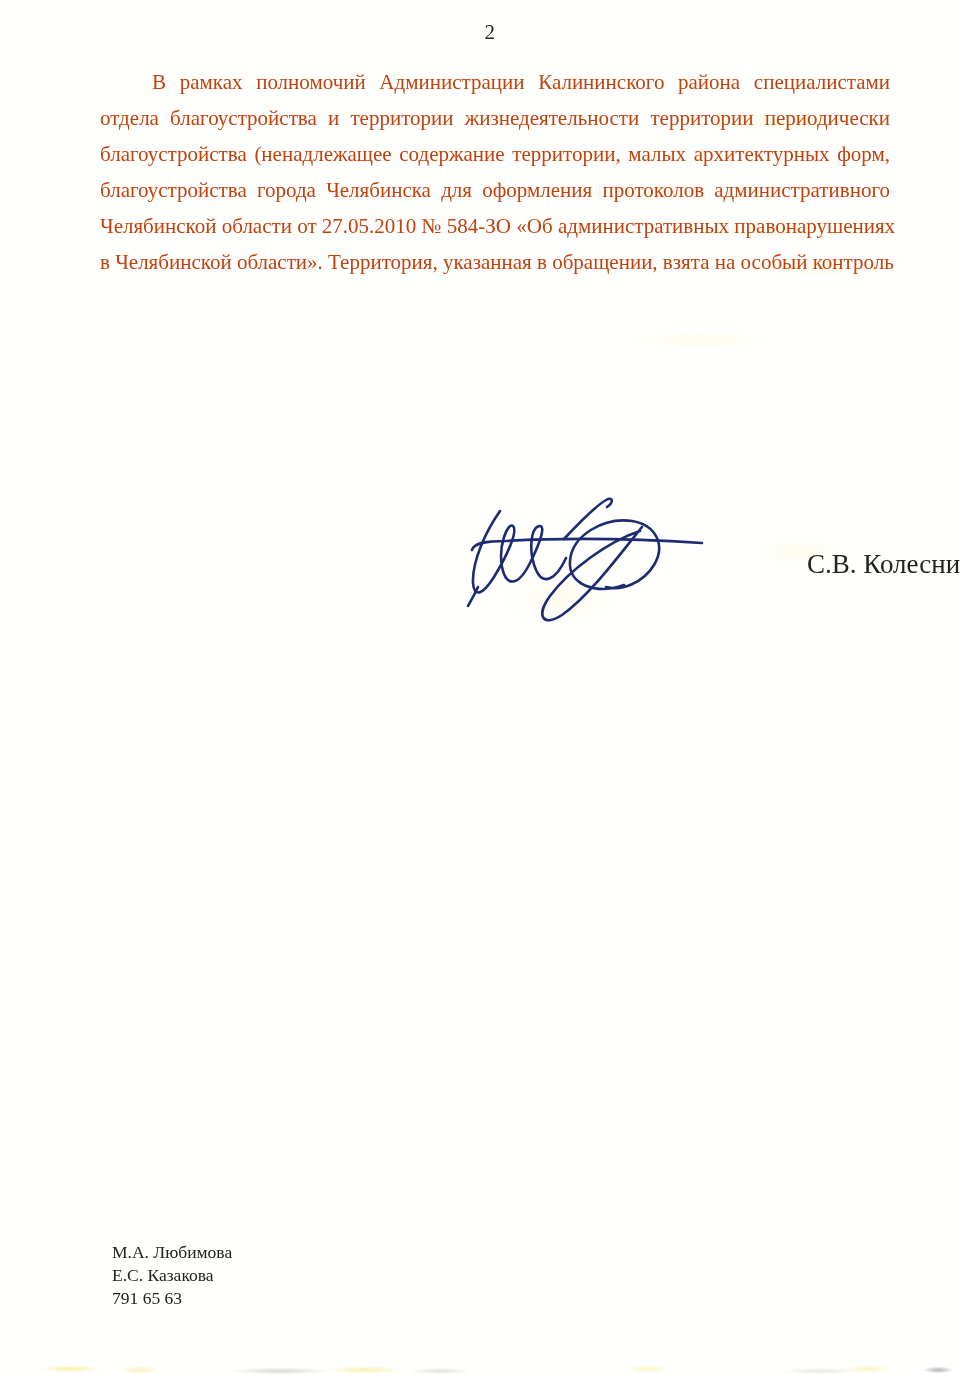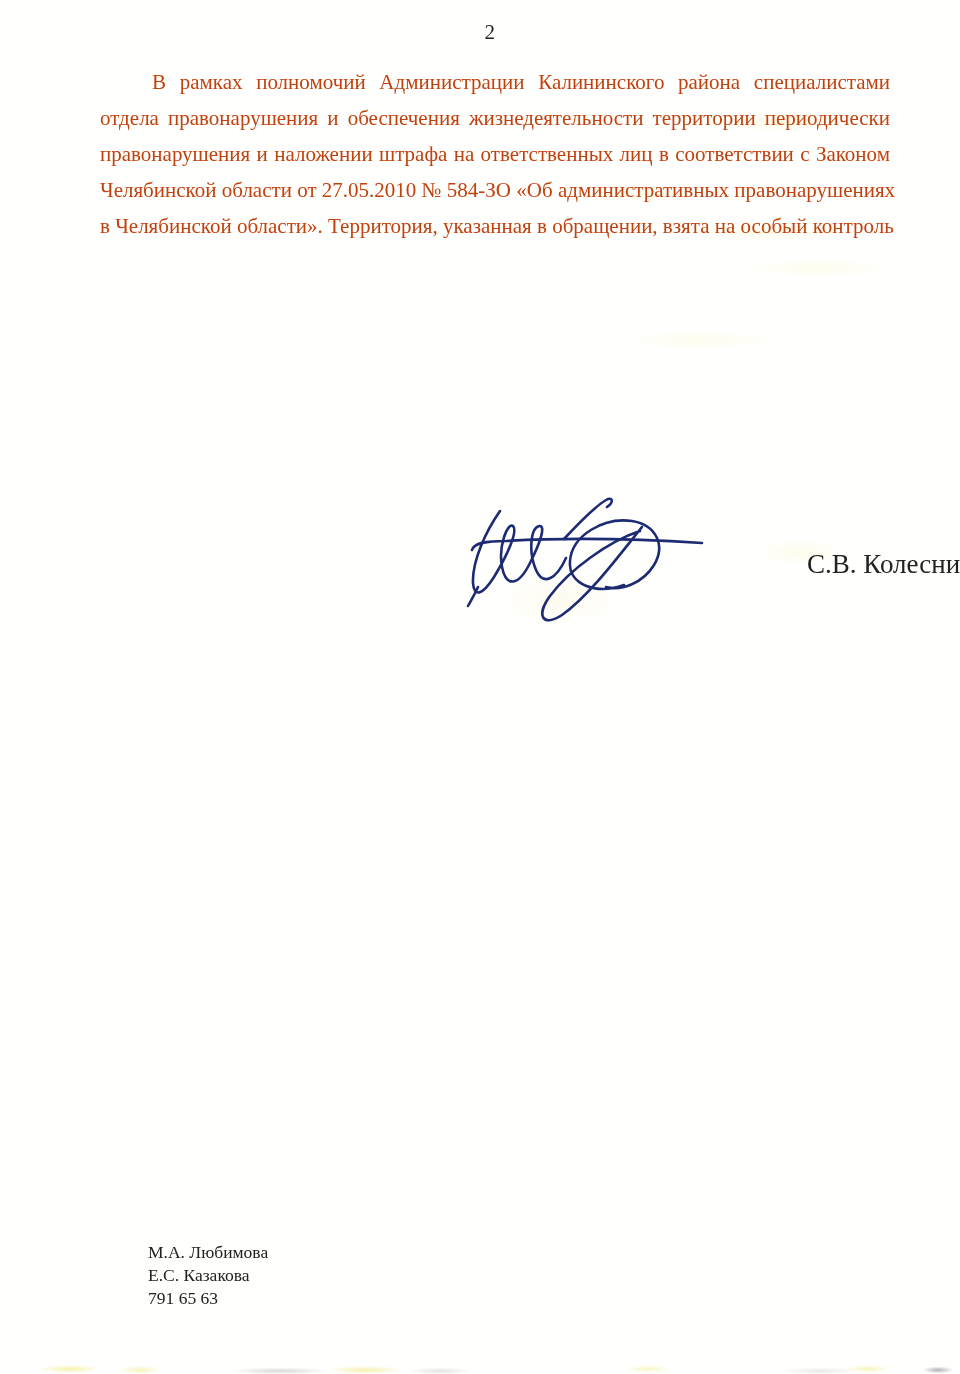"отдела правонарушения и обеспечения" div.para-line { text: правонарушения и обеспечения -> благоустройства и территории }
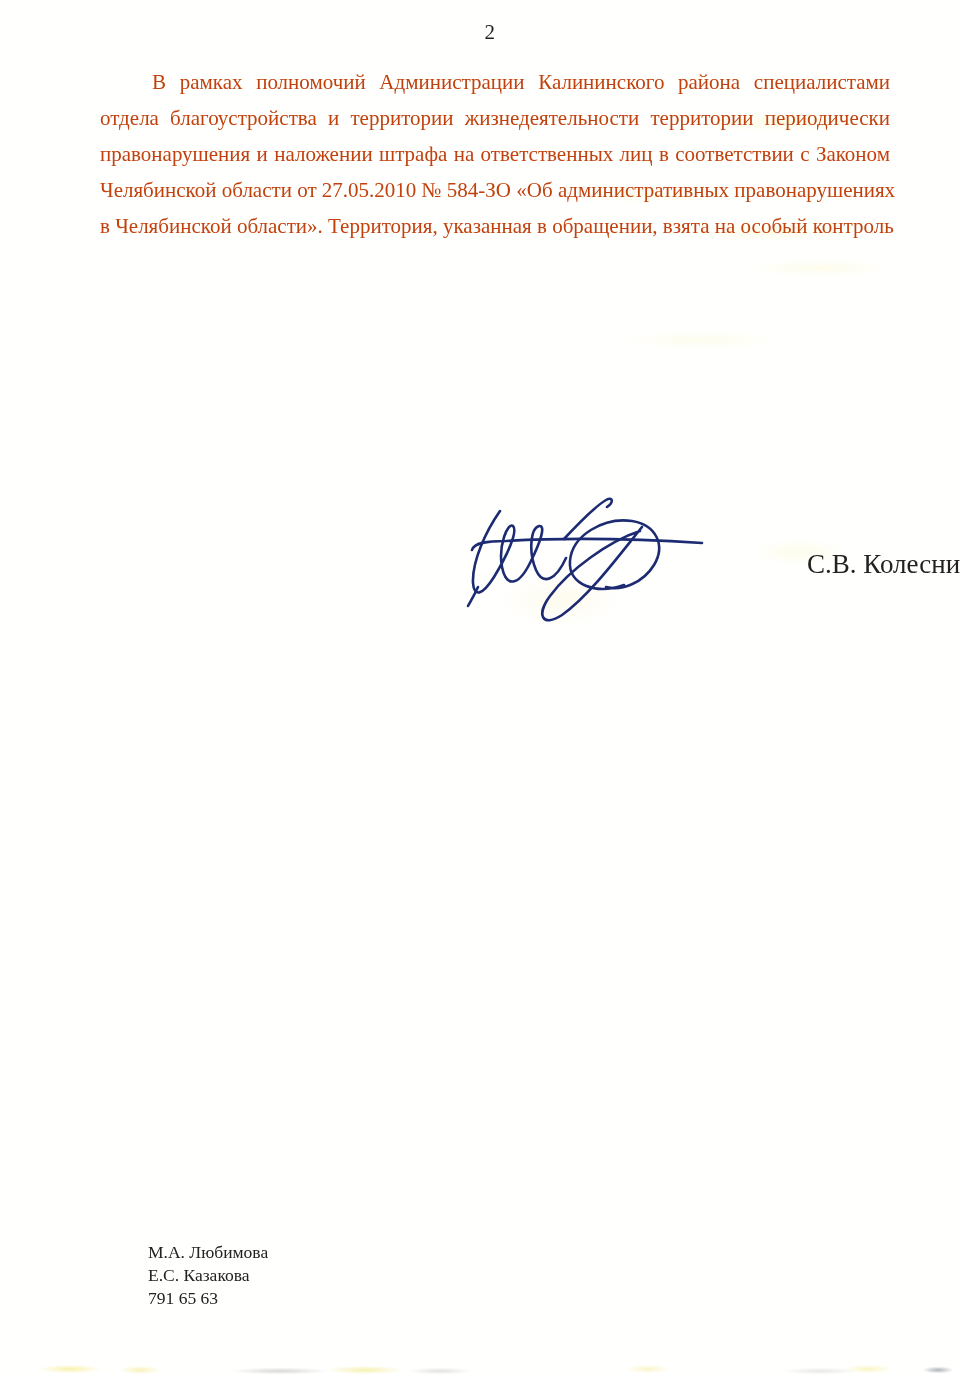"благоустройства (ненадлежащее содержание" div.para-line { html: none -> <div>благоустройства (ненадлежащее содержание территории, малых архитектурных форм,</div> }
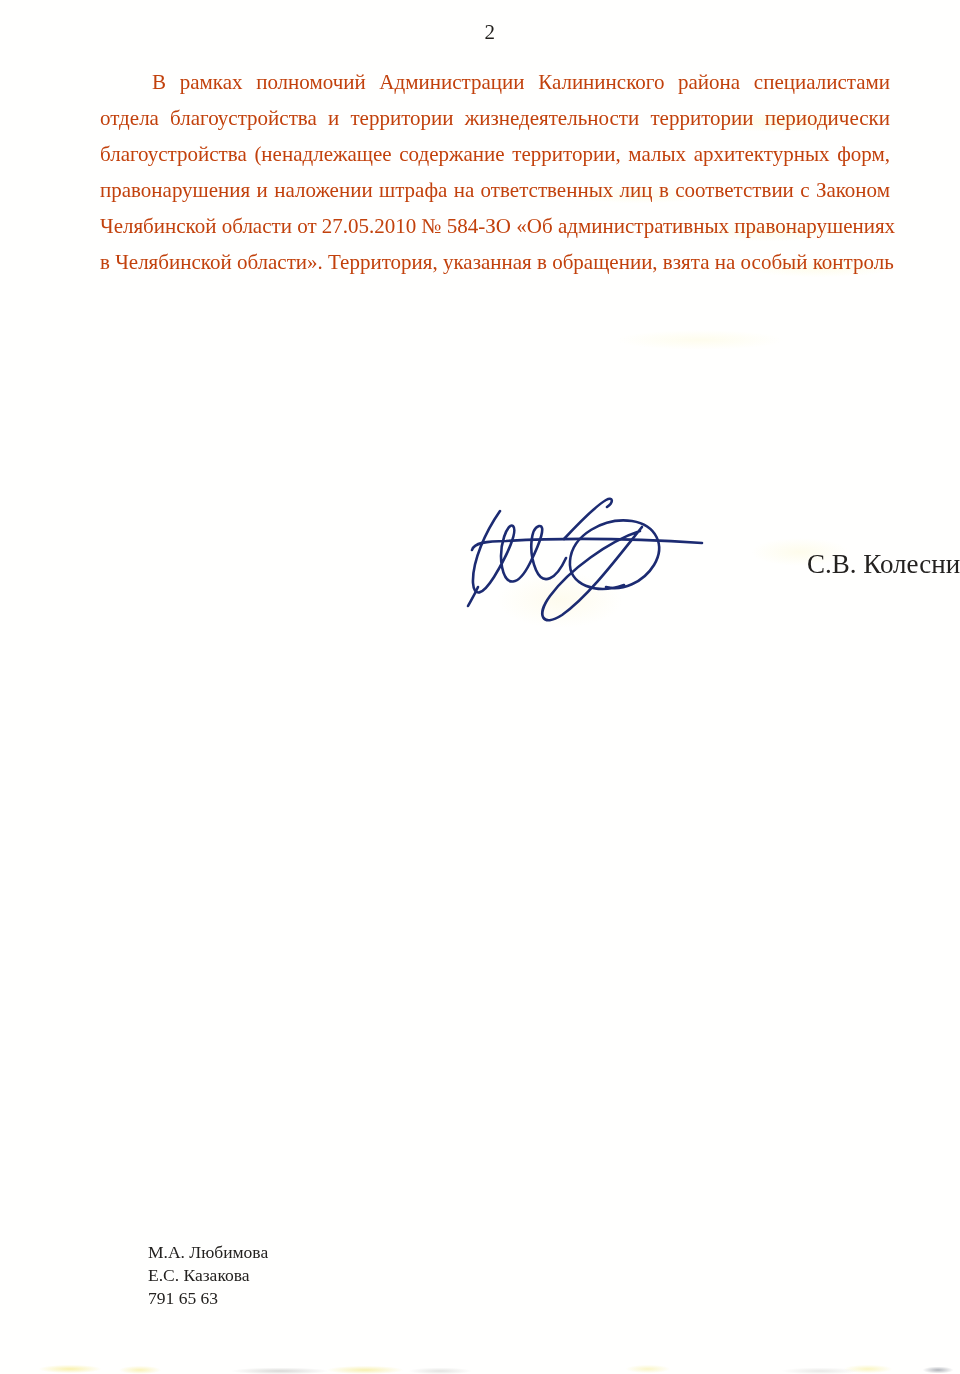"благоустройства города Челябинска для" div.para-line { html: none -> <div>благоустройства города Челябинска для оформления протоколов административного</div> }
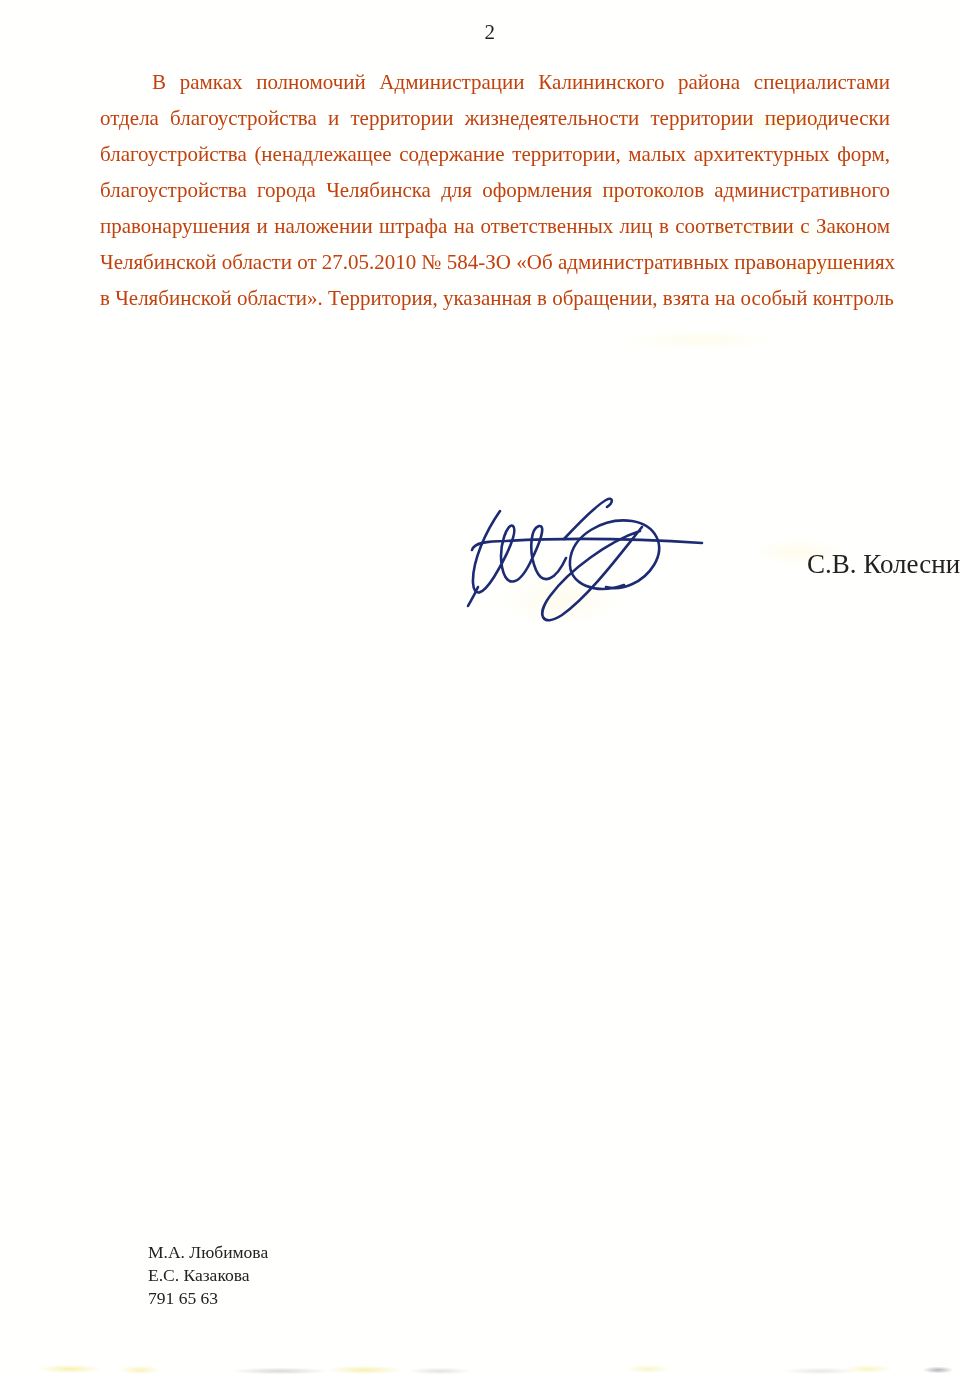"правонарушения и наложении штрафа на" div.para-line { html: <div>правонарушения и наложении штрафа на ответственных лиц в соответствии с Законом</div> -> none }
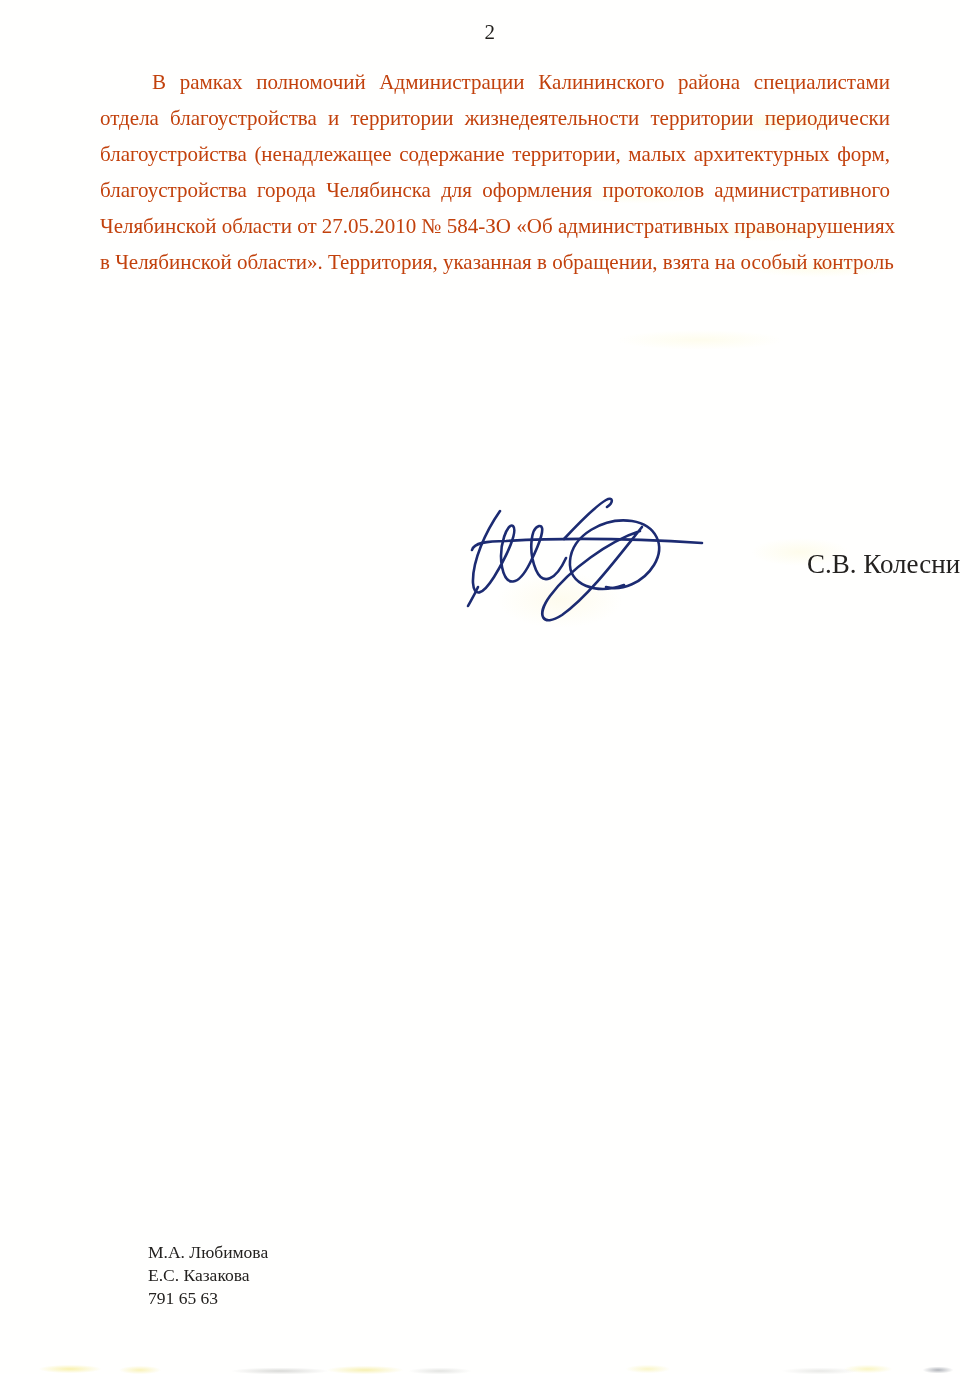"М.А. Любимова" .footer-block { margin-left: 36px -> none }
